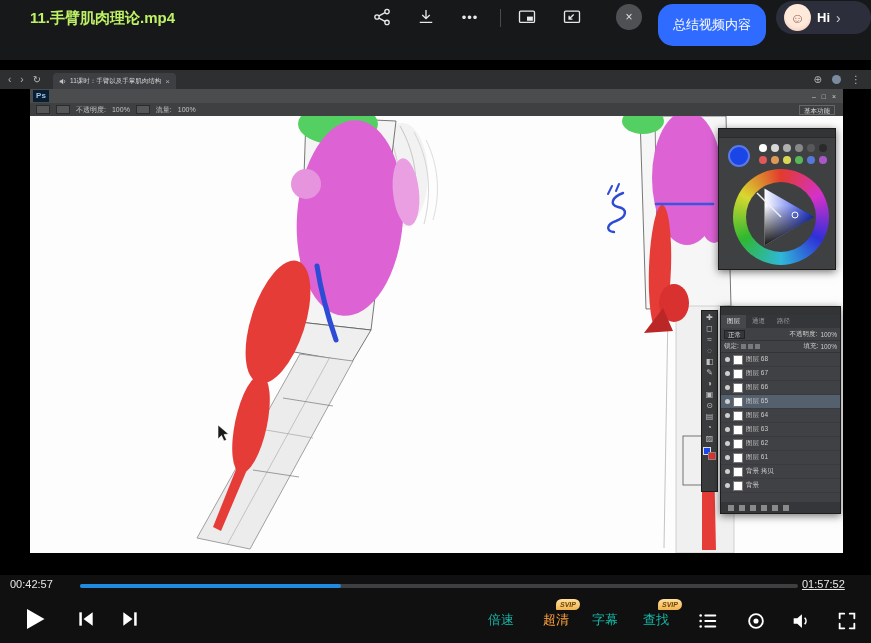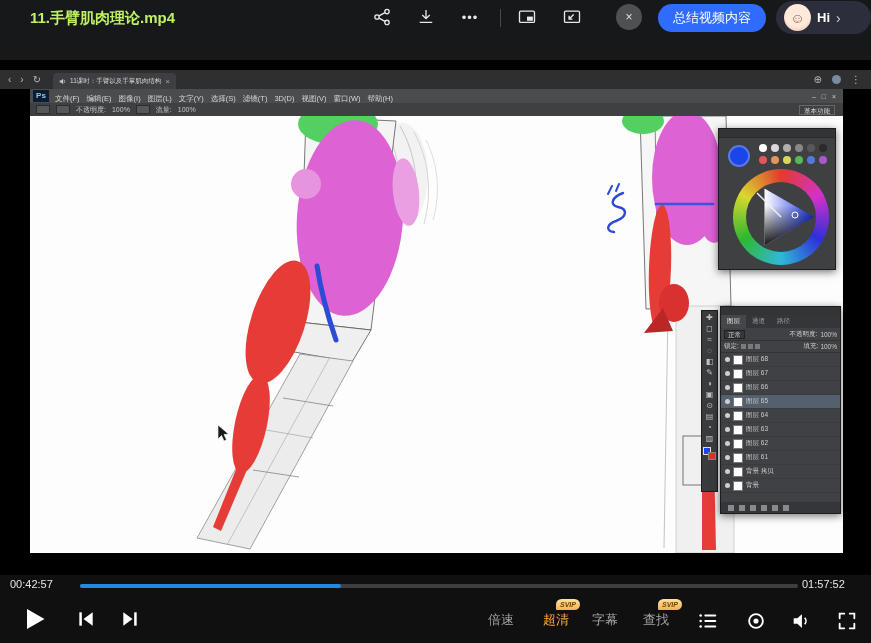"总结视频内容" .summarize { height: 28px -> 42px }
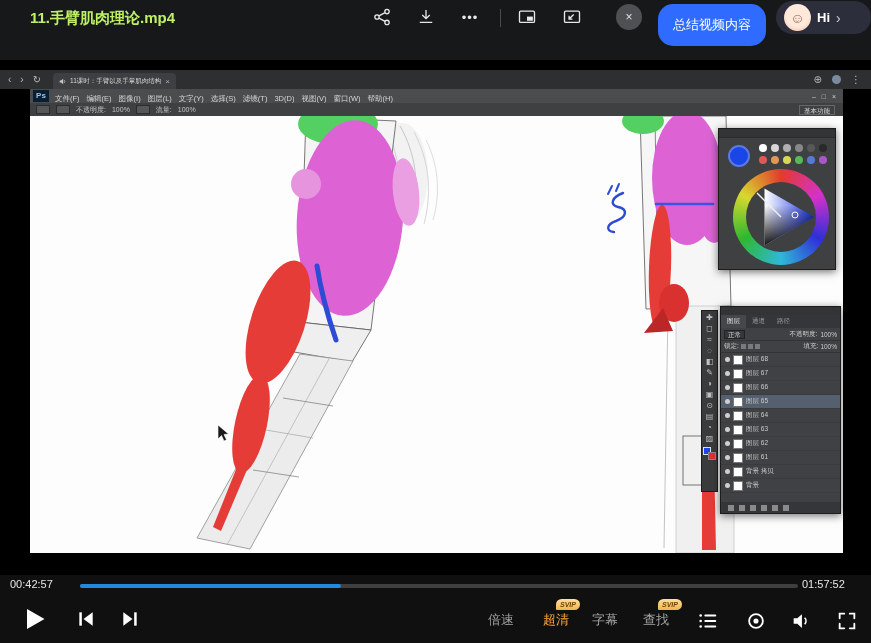"文件(F) 编辑(E) 图像(I) 图层(L) 文字(Y)" span { html: <span><span>文件(F)</span><span>编辑(E)</span><span>图像(I)</span><span>图层(L)</span><span>文字(Y)</span><span>选择(S)</span><span>滤镜(T)</span><span>3D(D)</span><span>视图(V)</span><span>窗口(W)</span><span>帮助(H)</span></span> -> none }
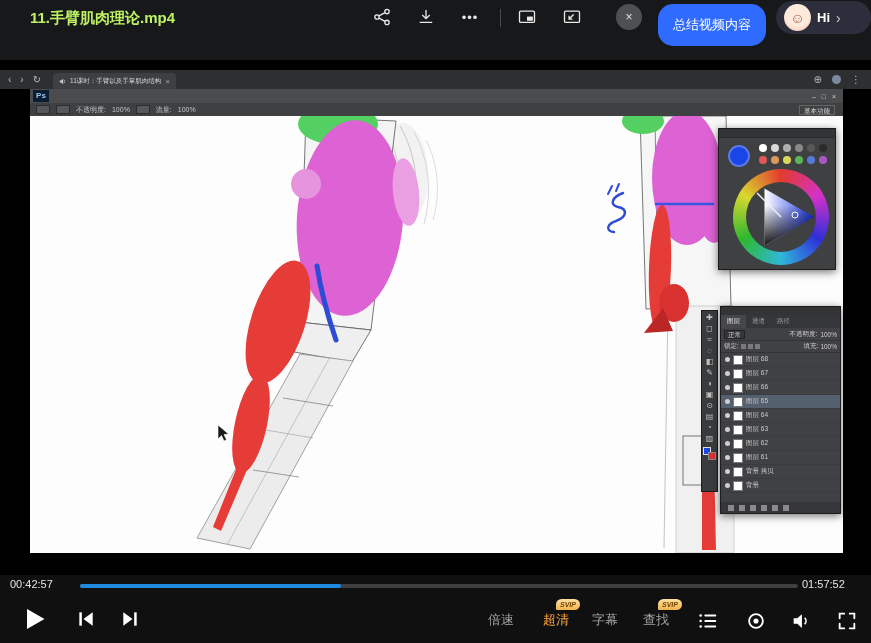"01:57:52" .tot { text-decoration: none -> underline }
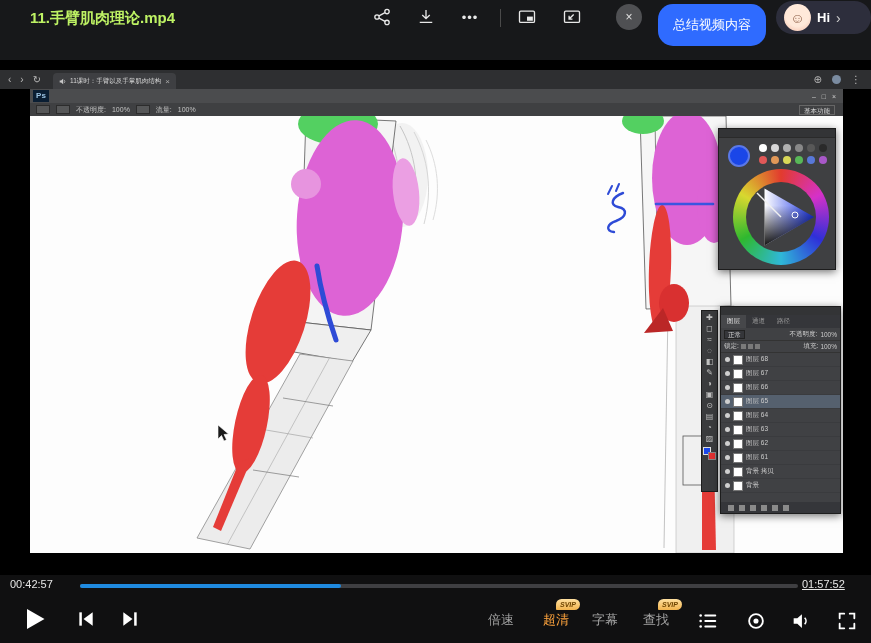"倍速" .tbtn { color: #a3a3a3 -> #14b8a6 }
